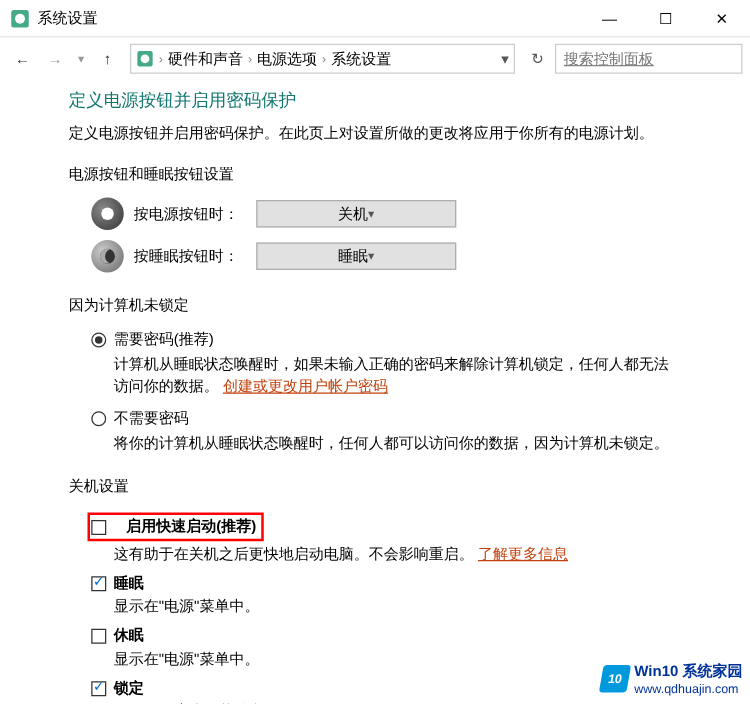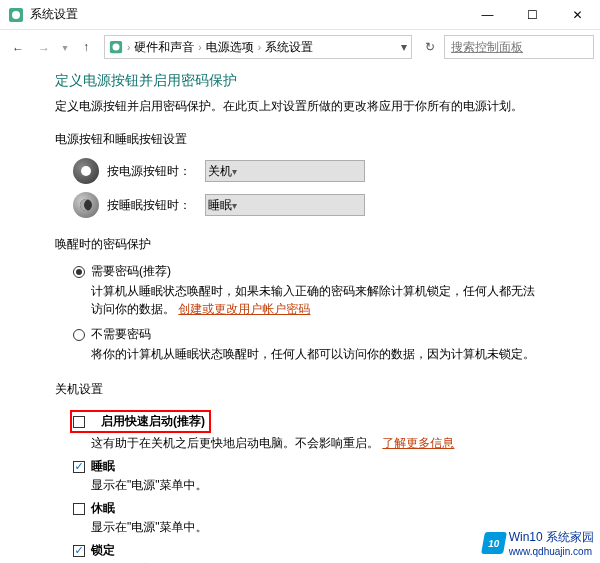"关机" .select { justify-content: flex-start -> center }
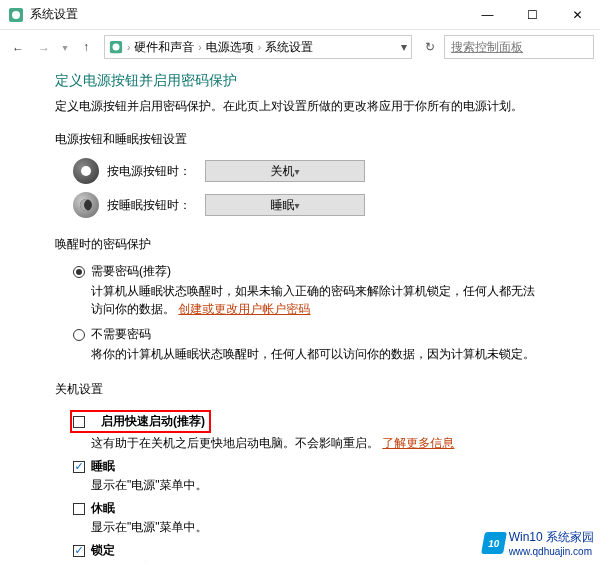"唤醒时的密码保护" div.section-head { text: 唤醒时的密码保护 -> 因为计算机未锁定 }
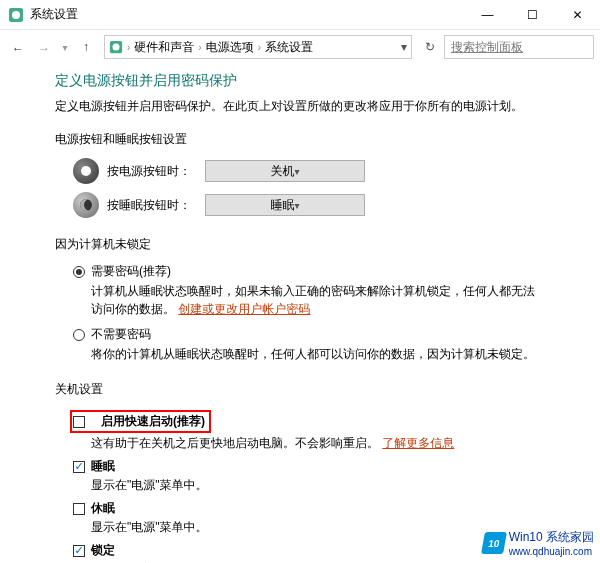"Win10 系统家园" .wm-text { font-weight: normal -> bold }
